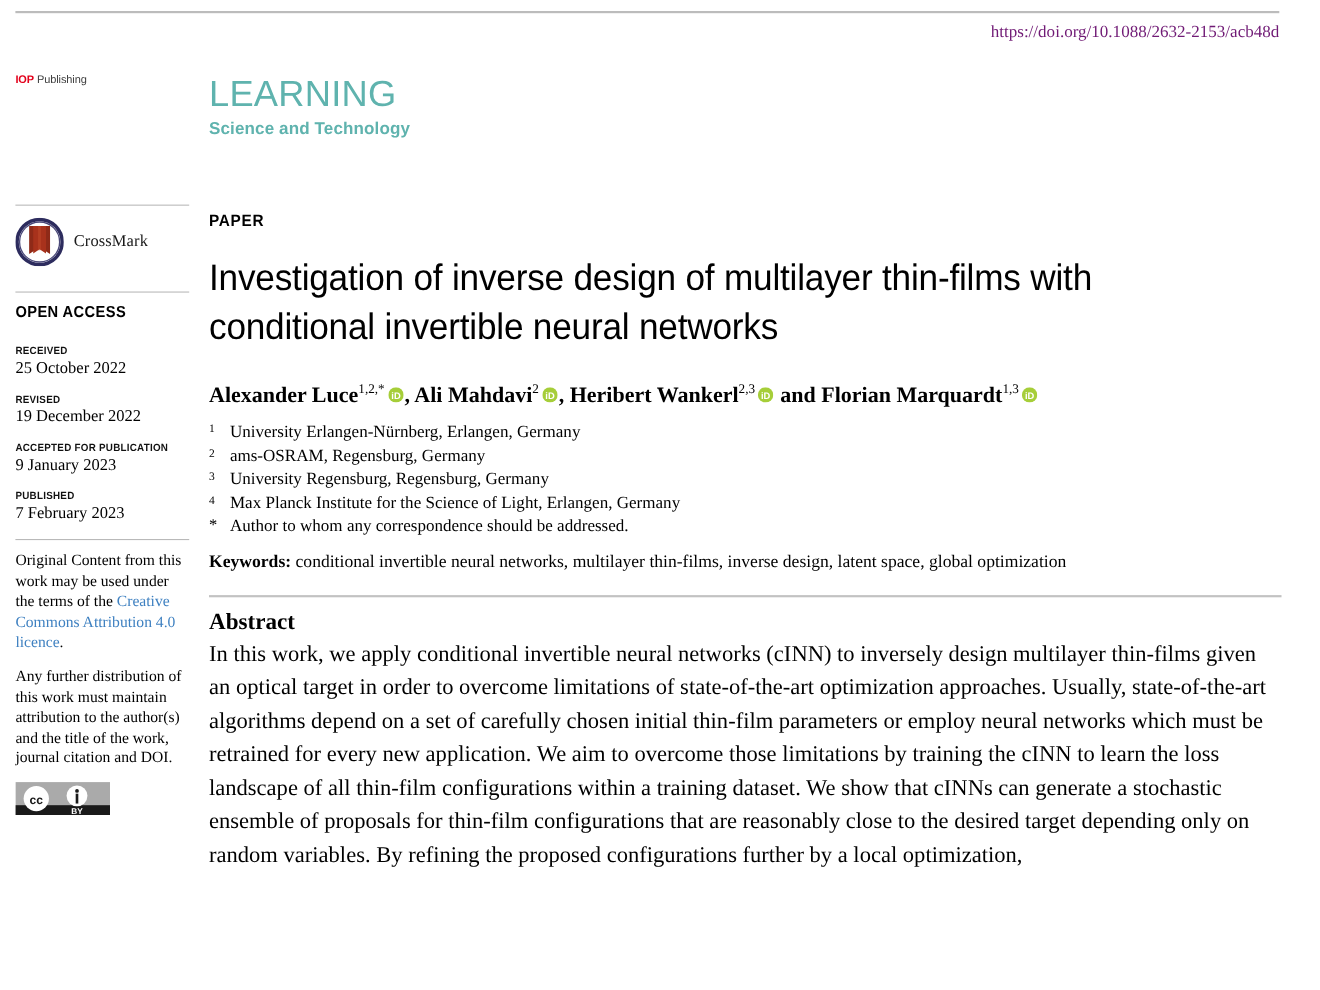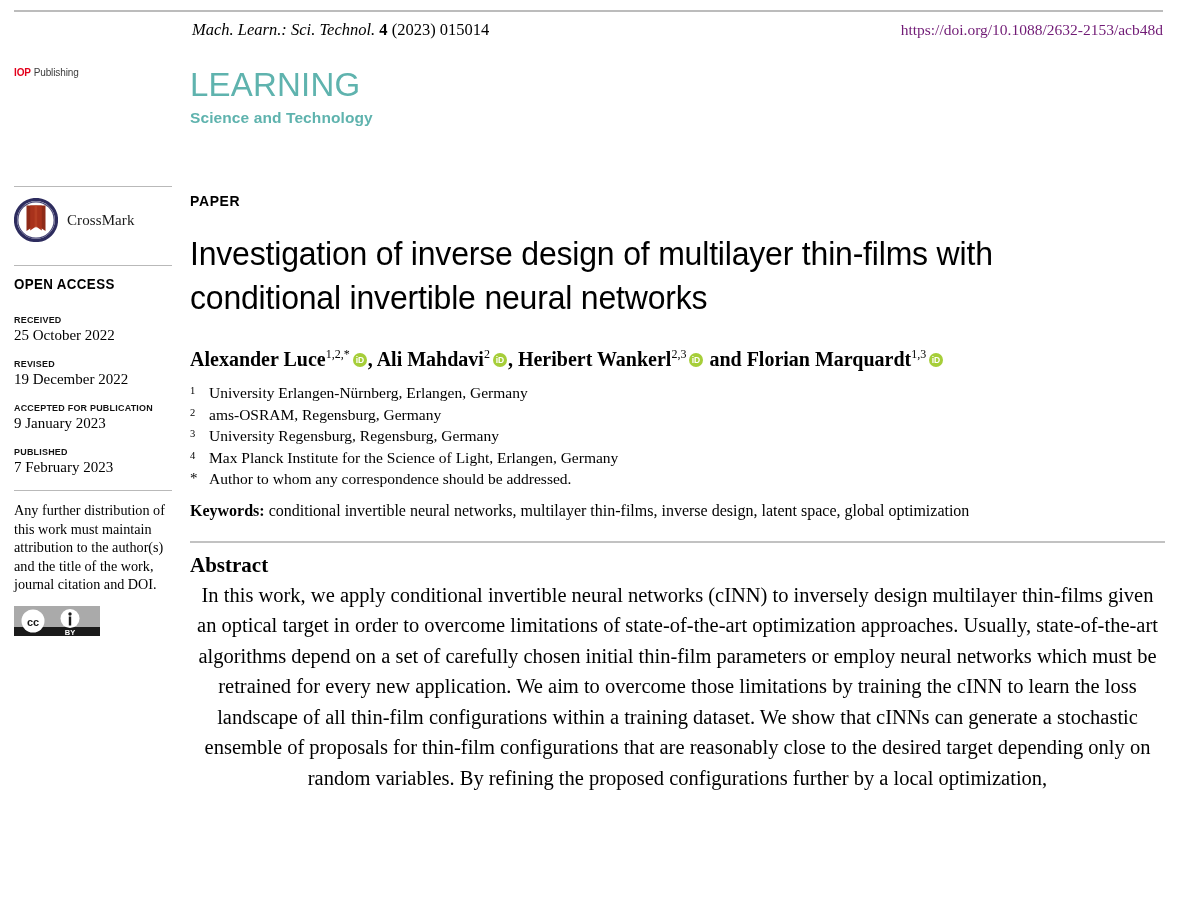"Mach. Learn.: Sci. Technol. 4" div.journal-ref { html: <div> <i>Mach. Learn.: Sci. Technol.</i> <b>4</b> <span>(2023) 015014</span> </div> -> none }
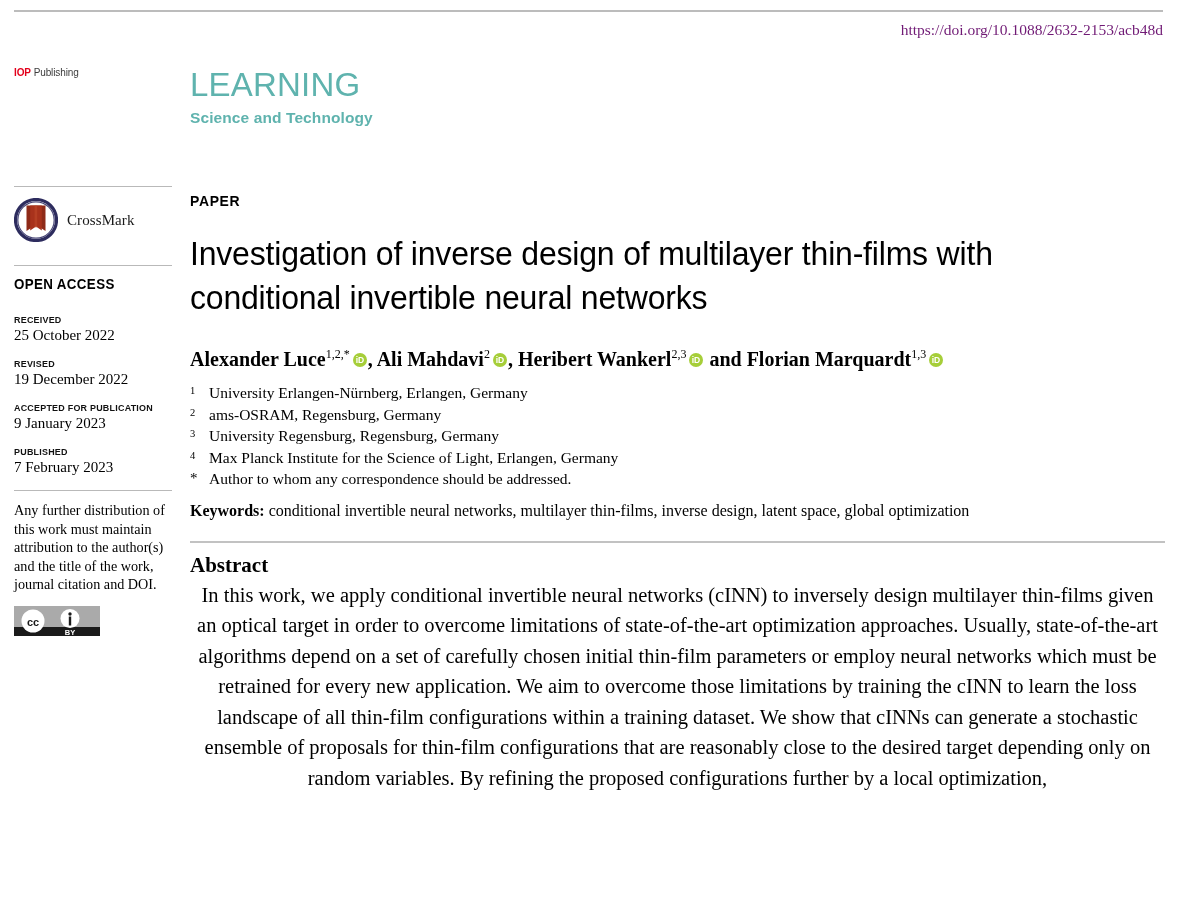"Original Content from this work" p { html: none -> <p><span>Original Content from this work may be used under the terms of the </span><a>Creative Commons Attribution 4.0 licence</a><span>.</span></p> }
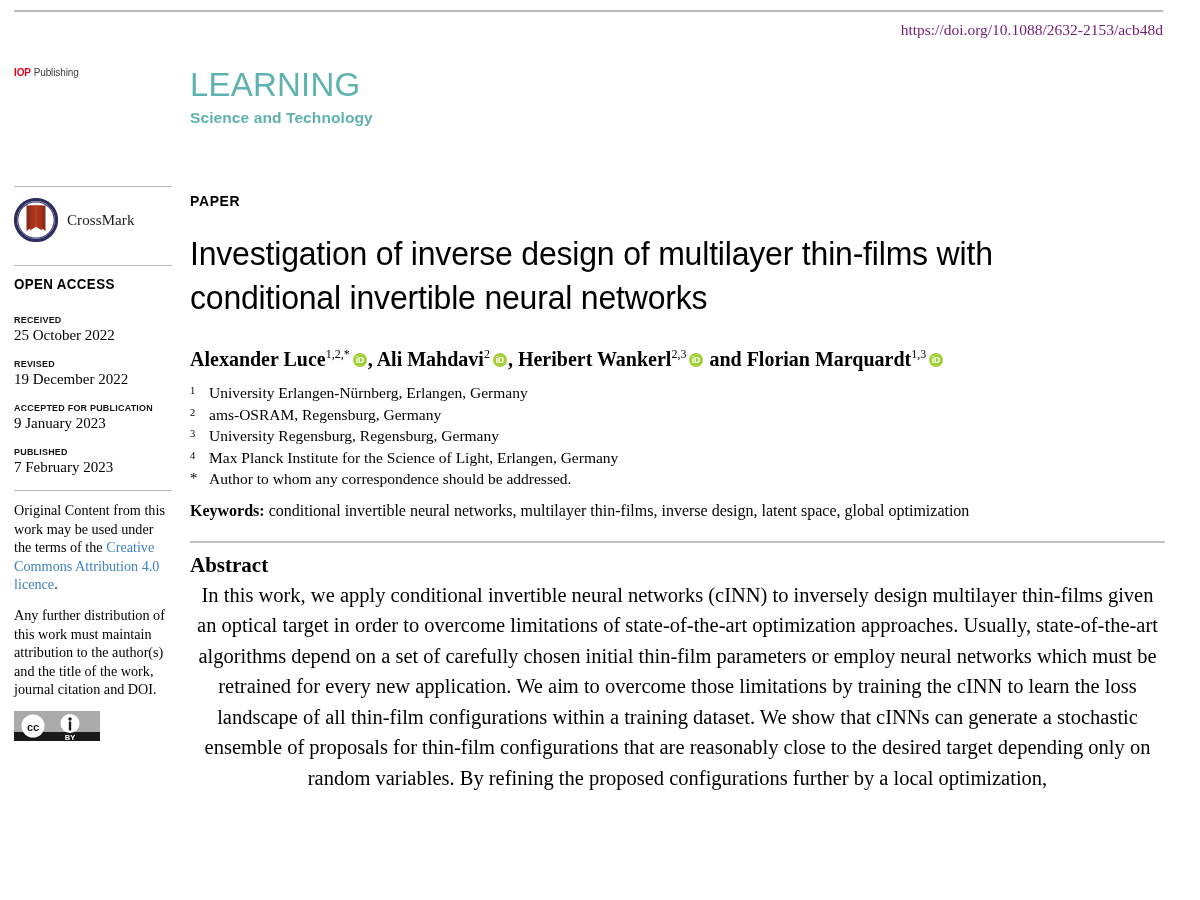"In this work, we apply" .abs-body { text-align: center -> left }
